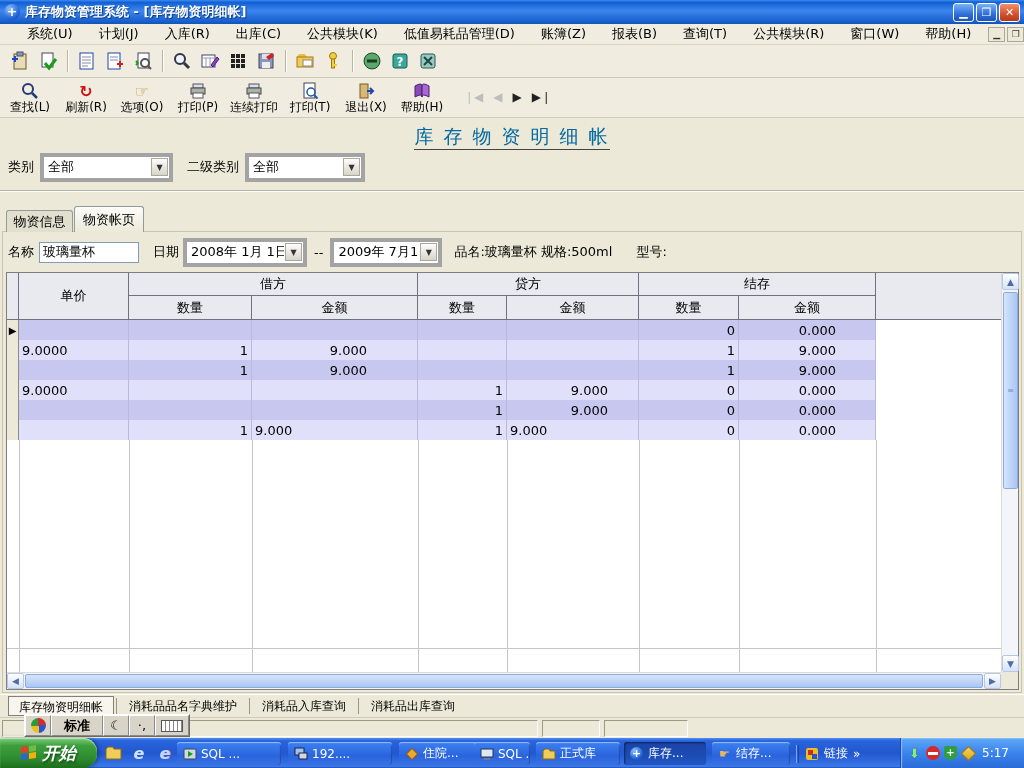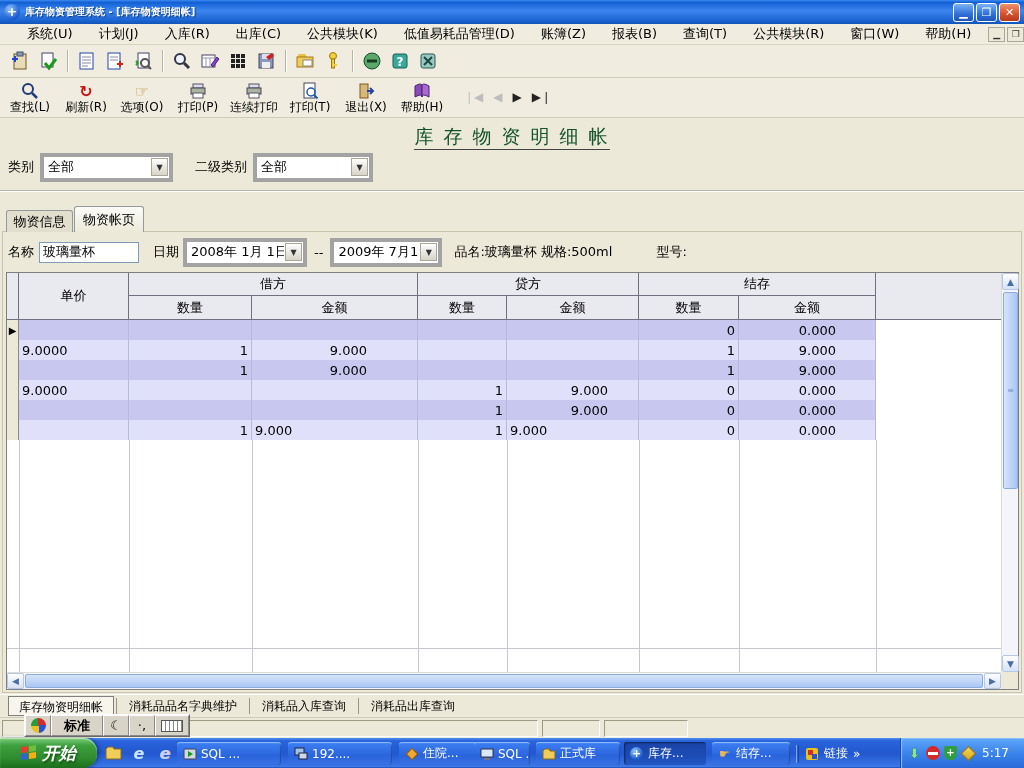"库存物资管理系统 - [库存物资明细帐]" #title-text { font-size: 10px -> 13px }
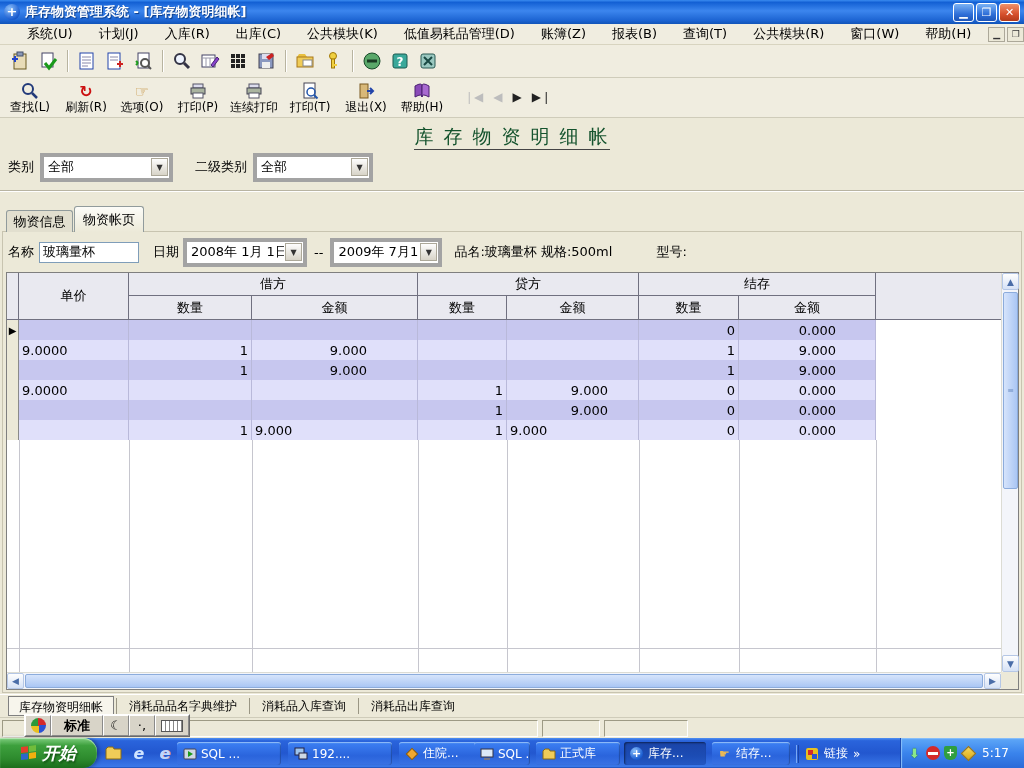"库 存 物 资 明" #page-title { color: #14532d -> #0369a1 }
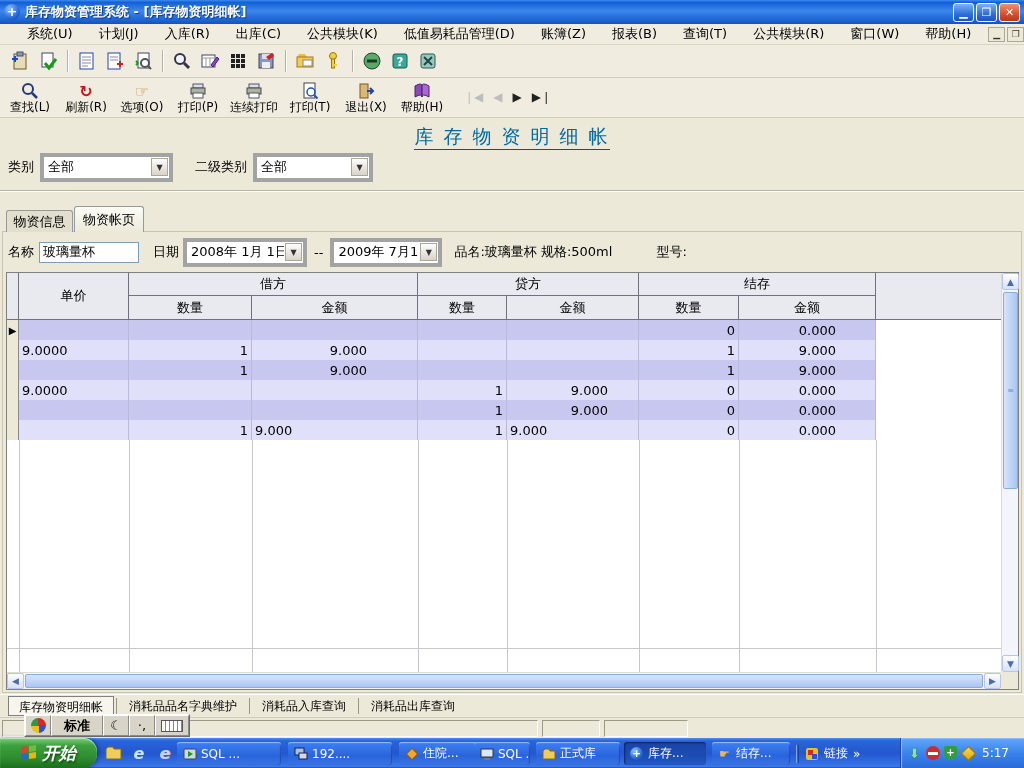"二级类别" span.flabel { margin-left: 16px -> 8px }
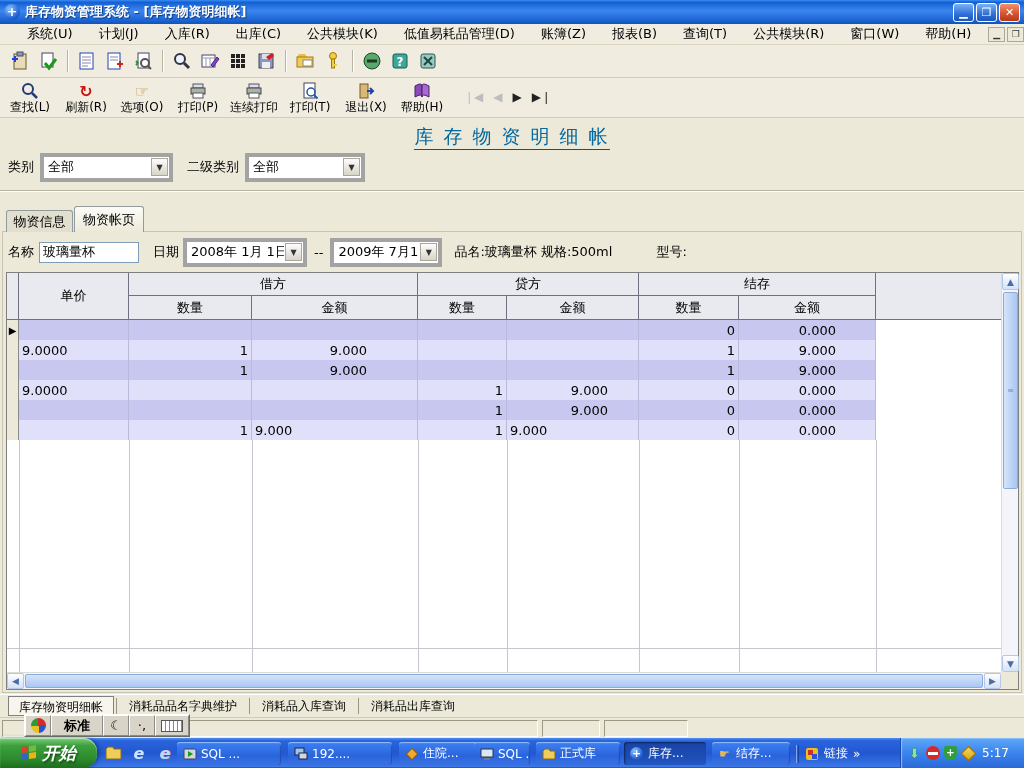"型号:" span.flabel { margin-left: 44px -> 24px }
